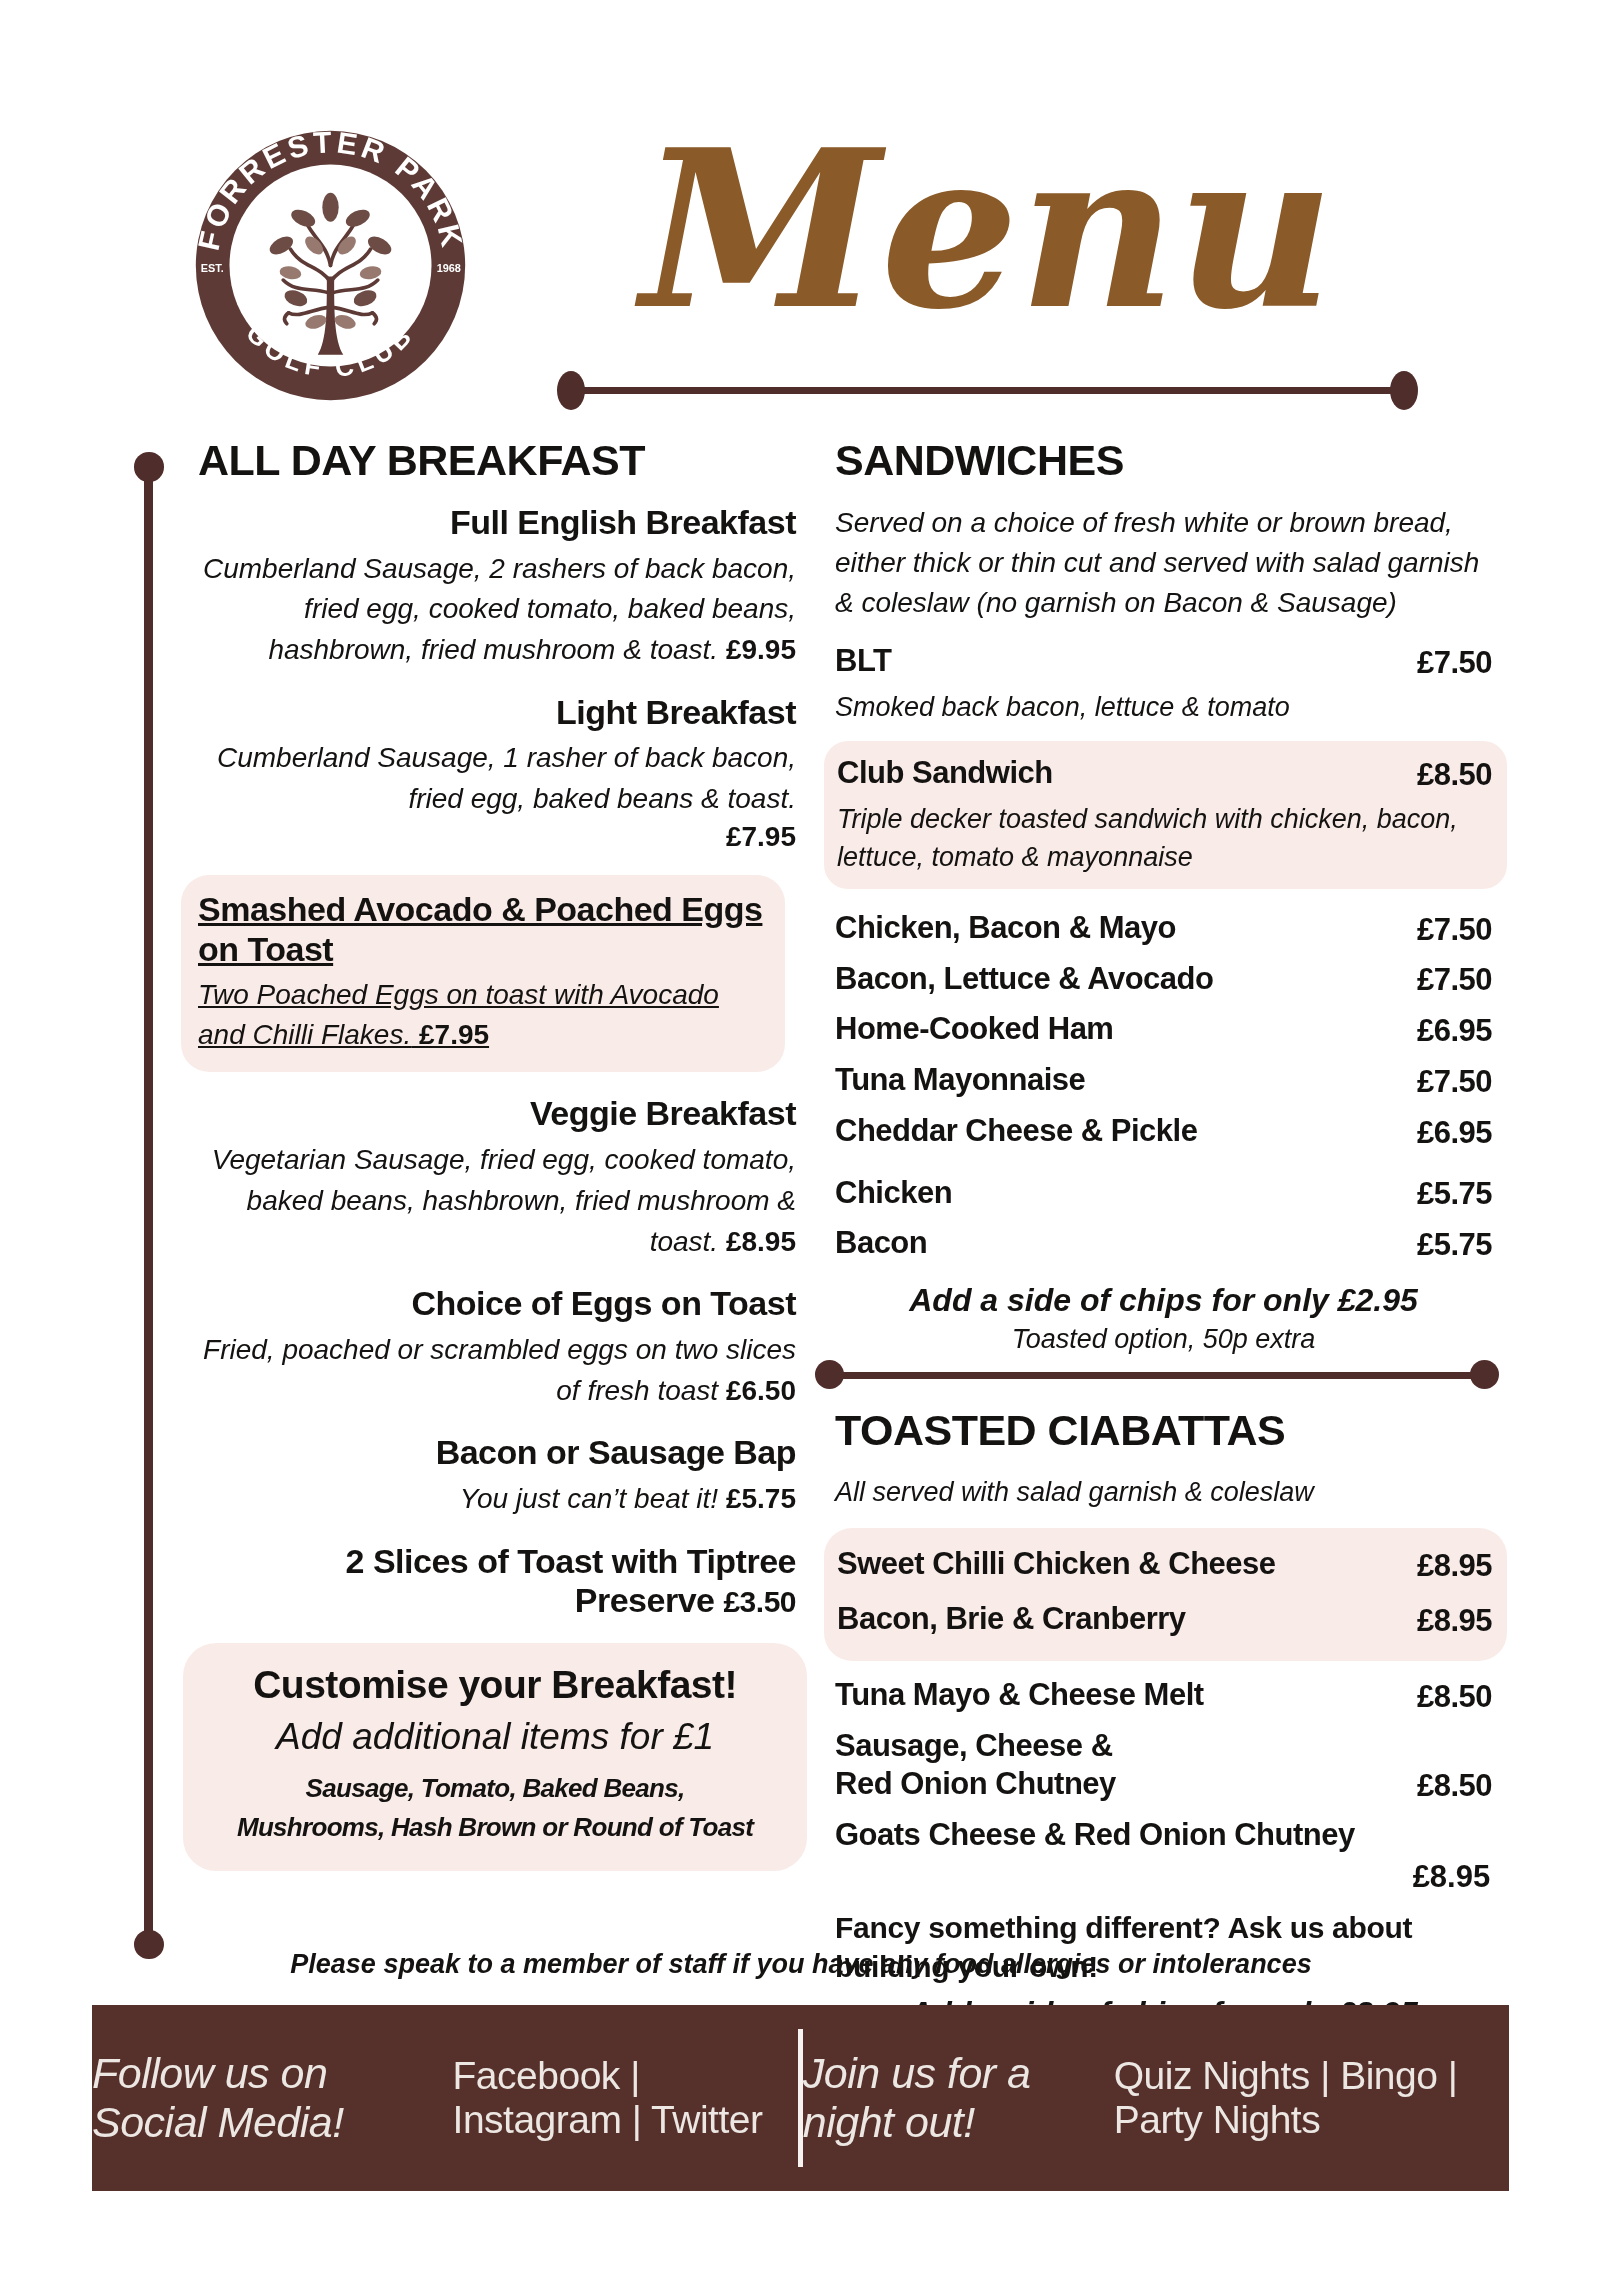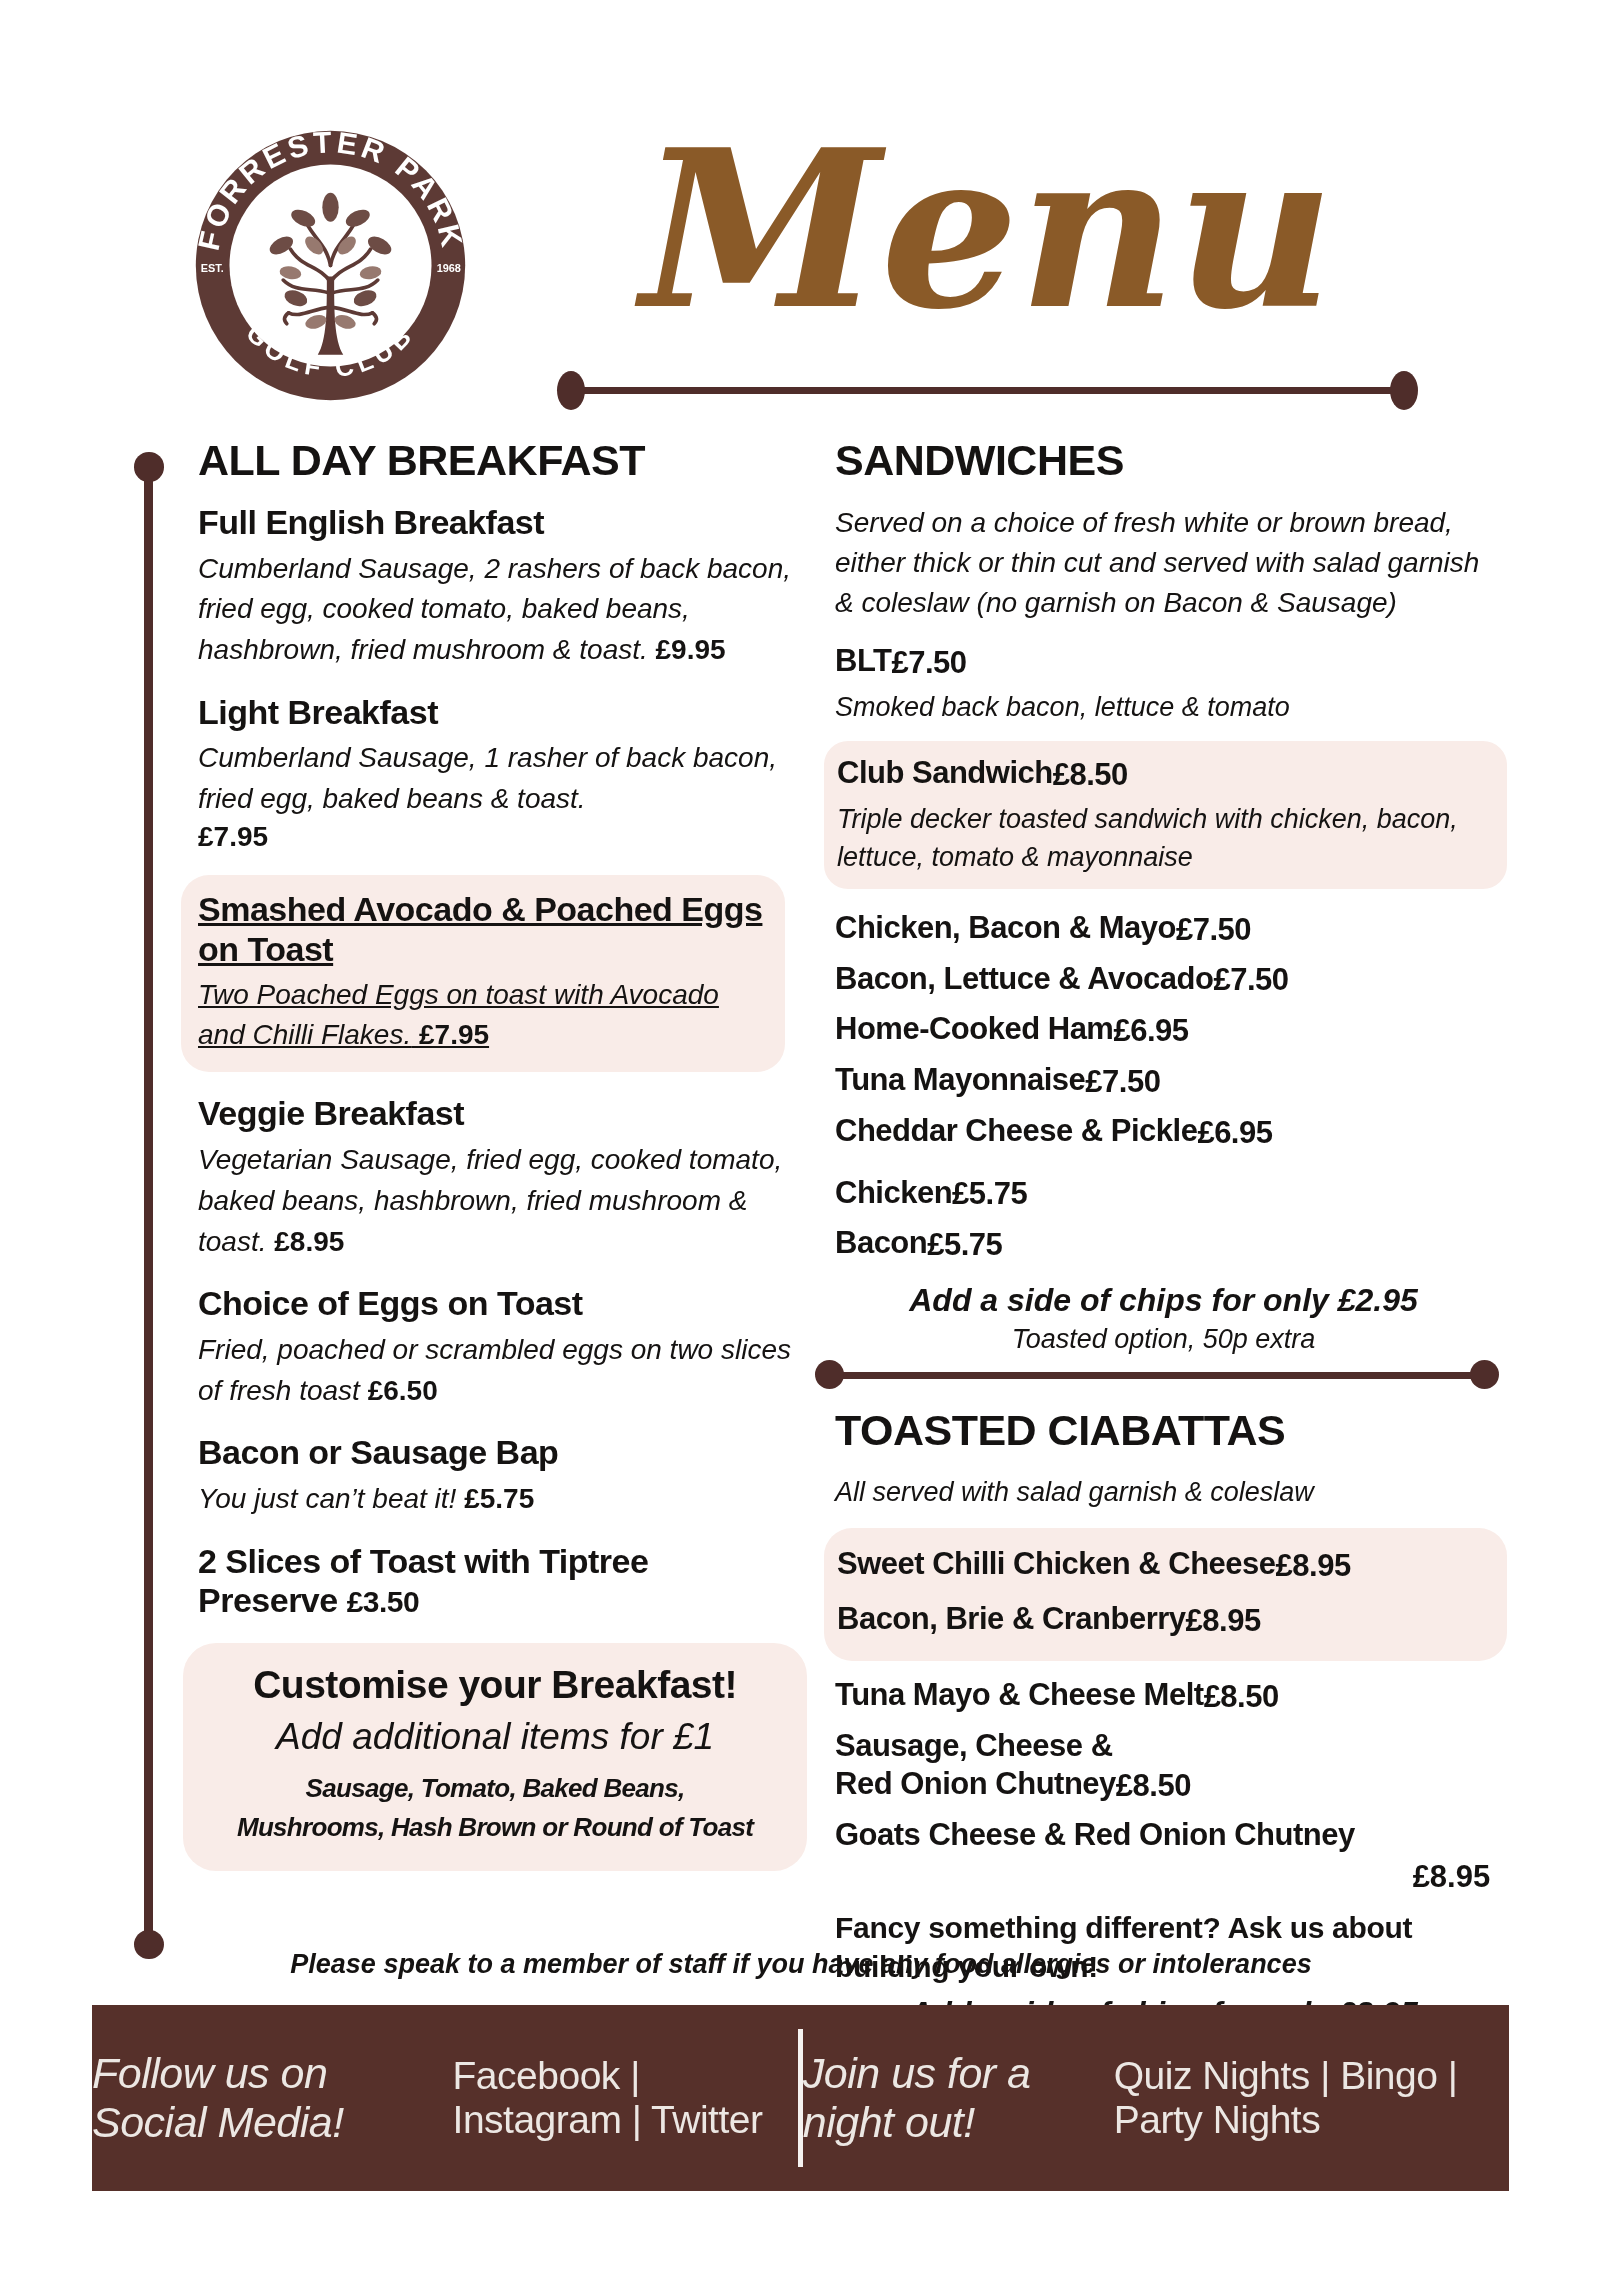"Full English Breakfast" .mi { text-align: none -> right }
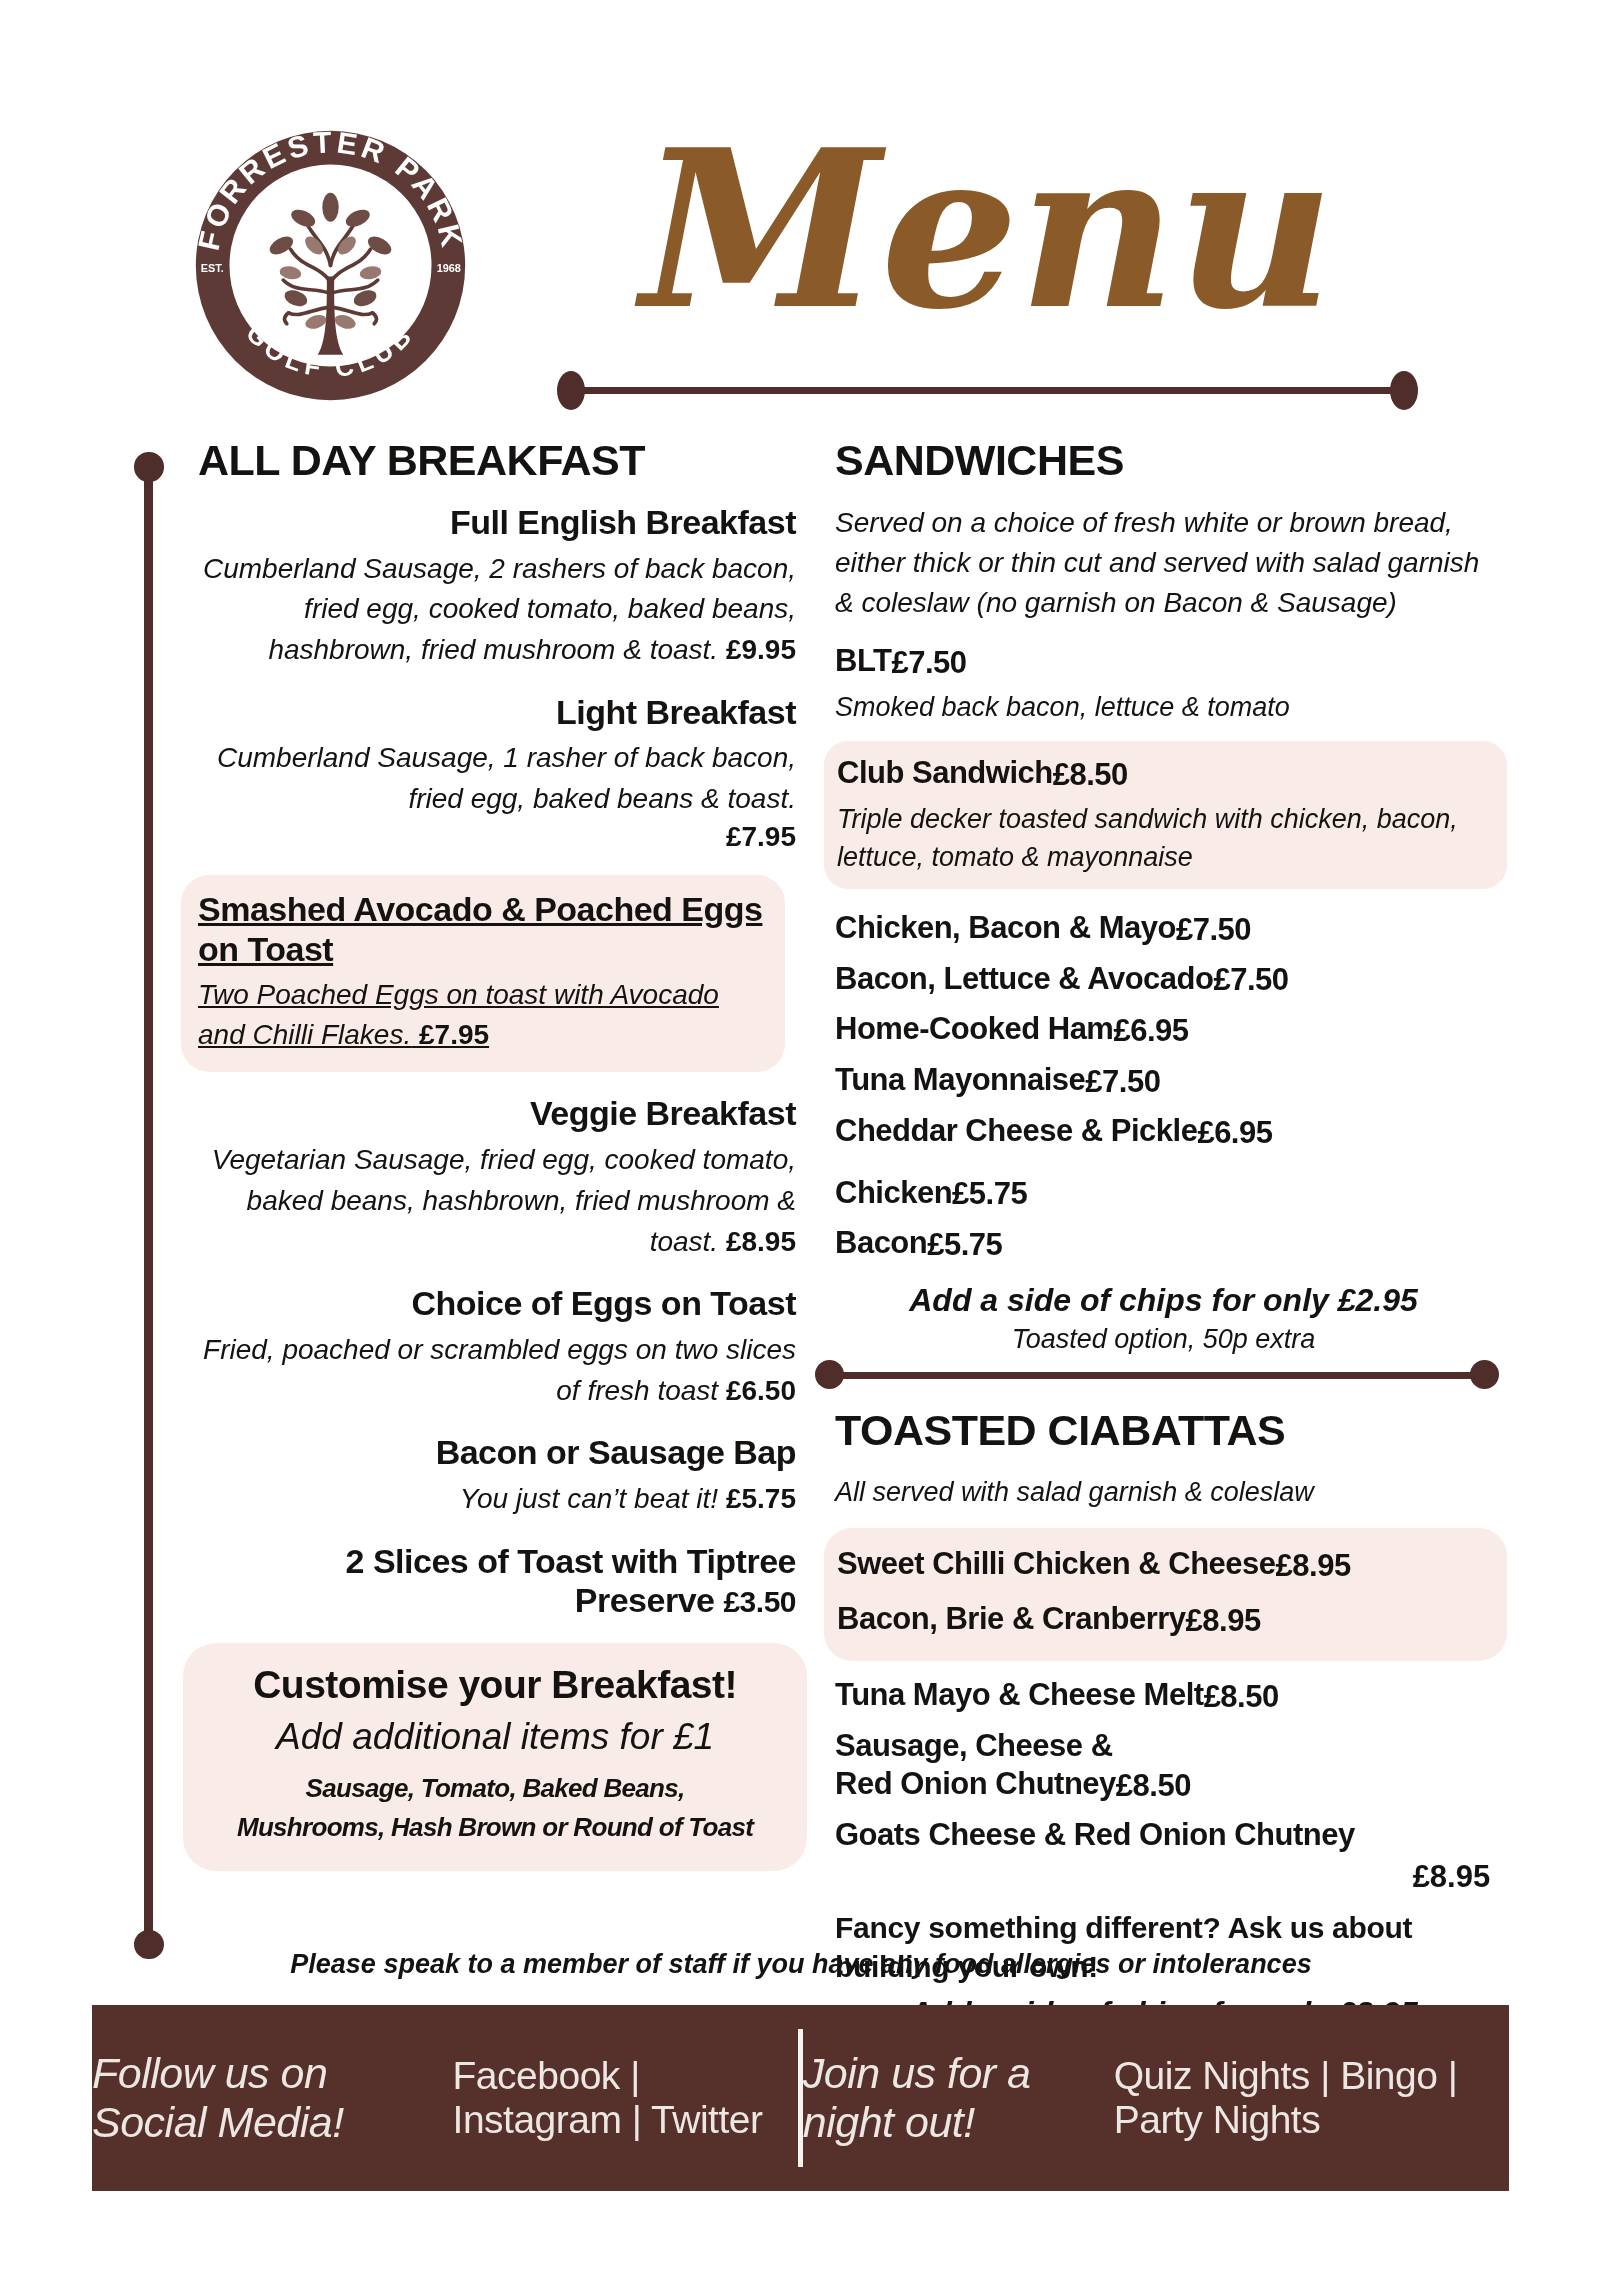"BLT" .prow { justify-content: none -> space-between }
